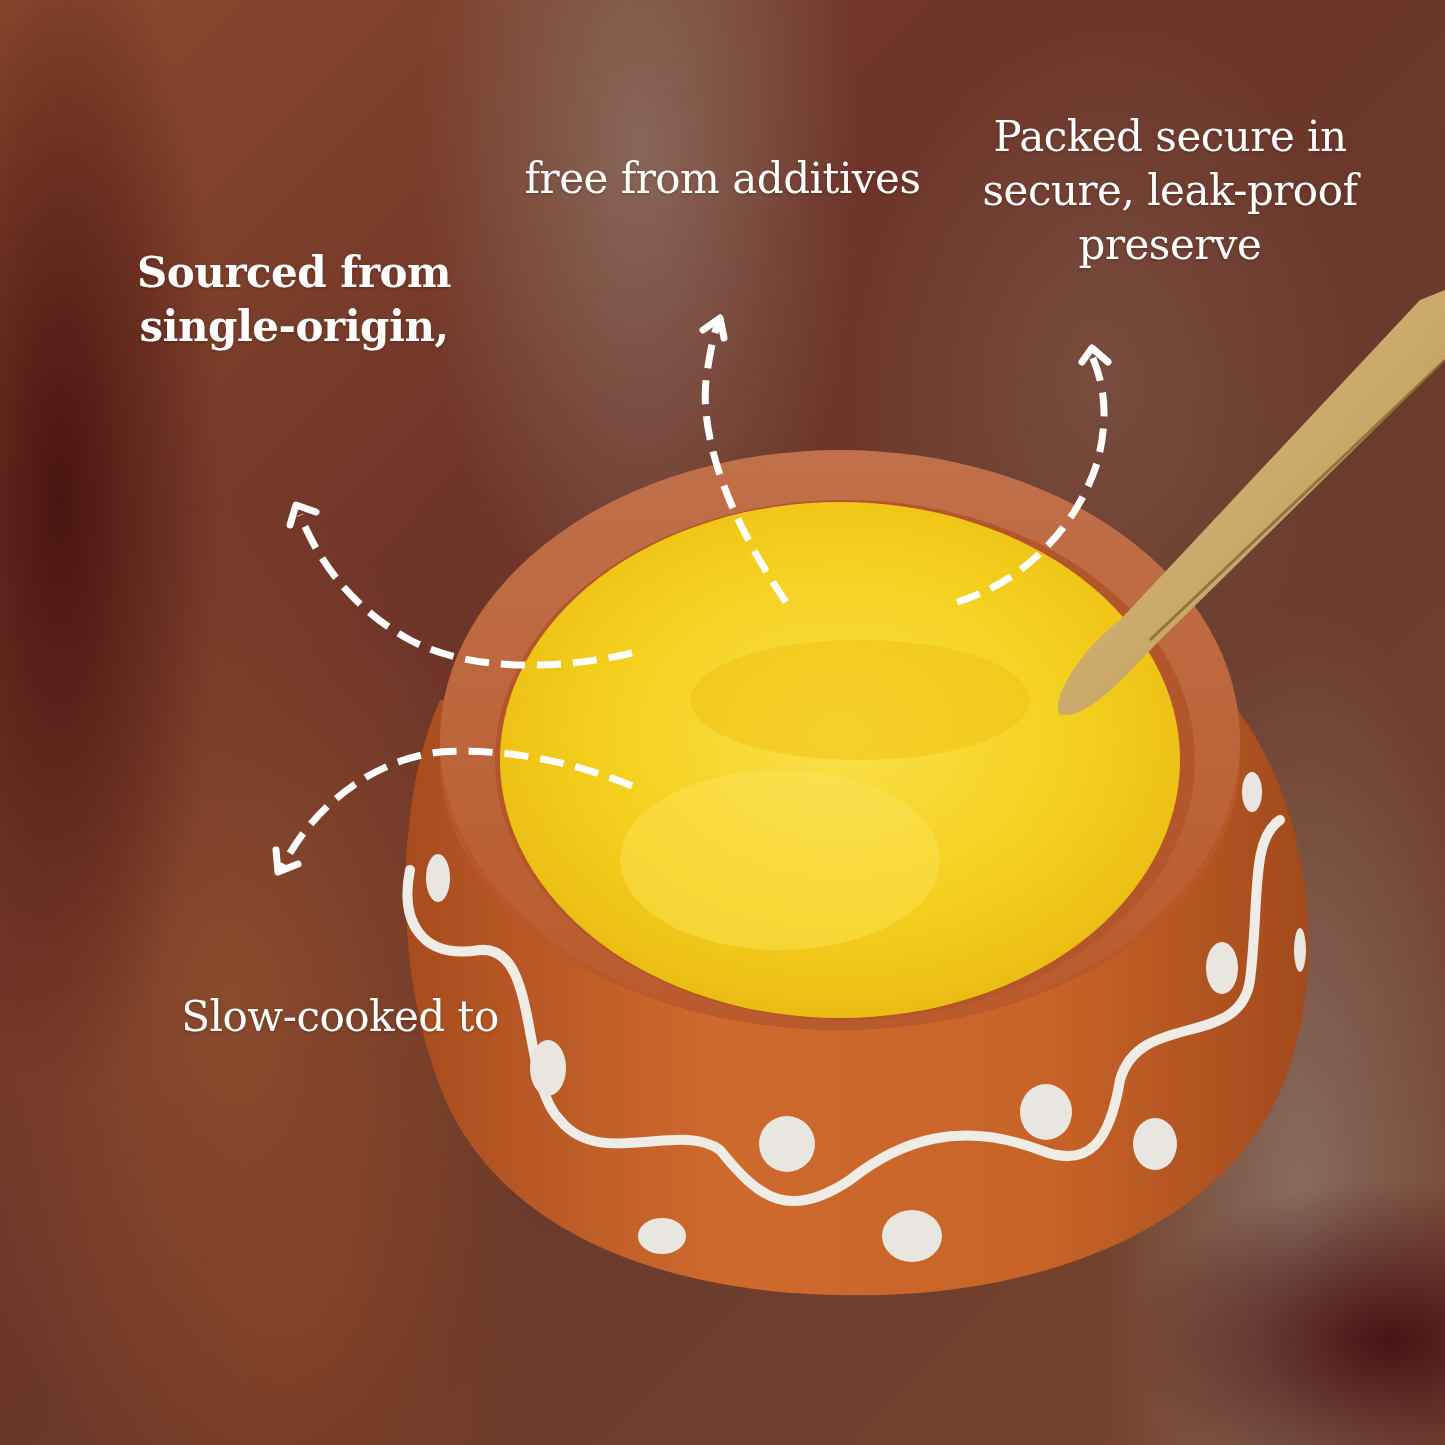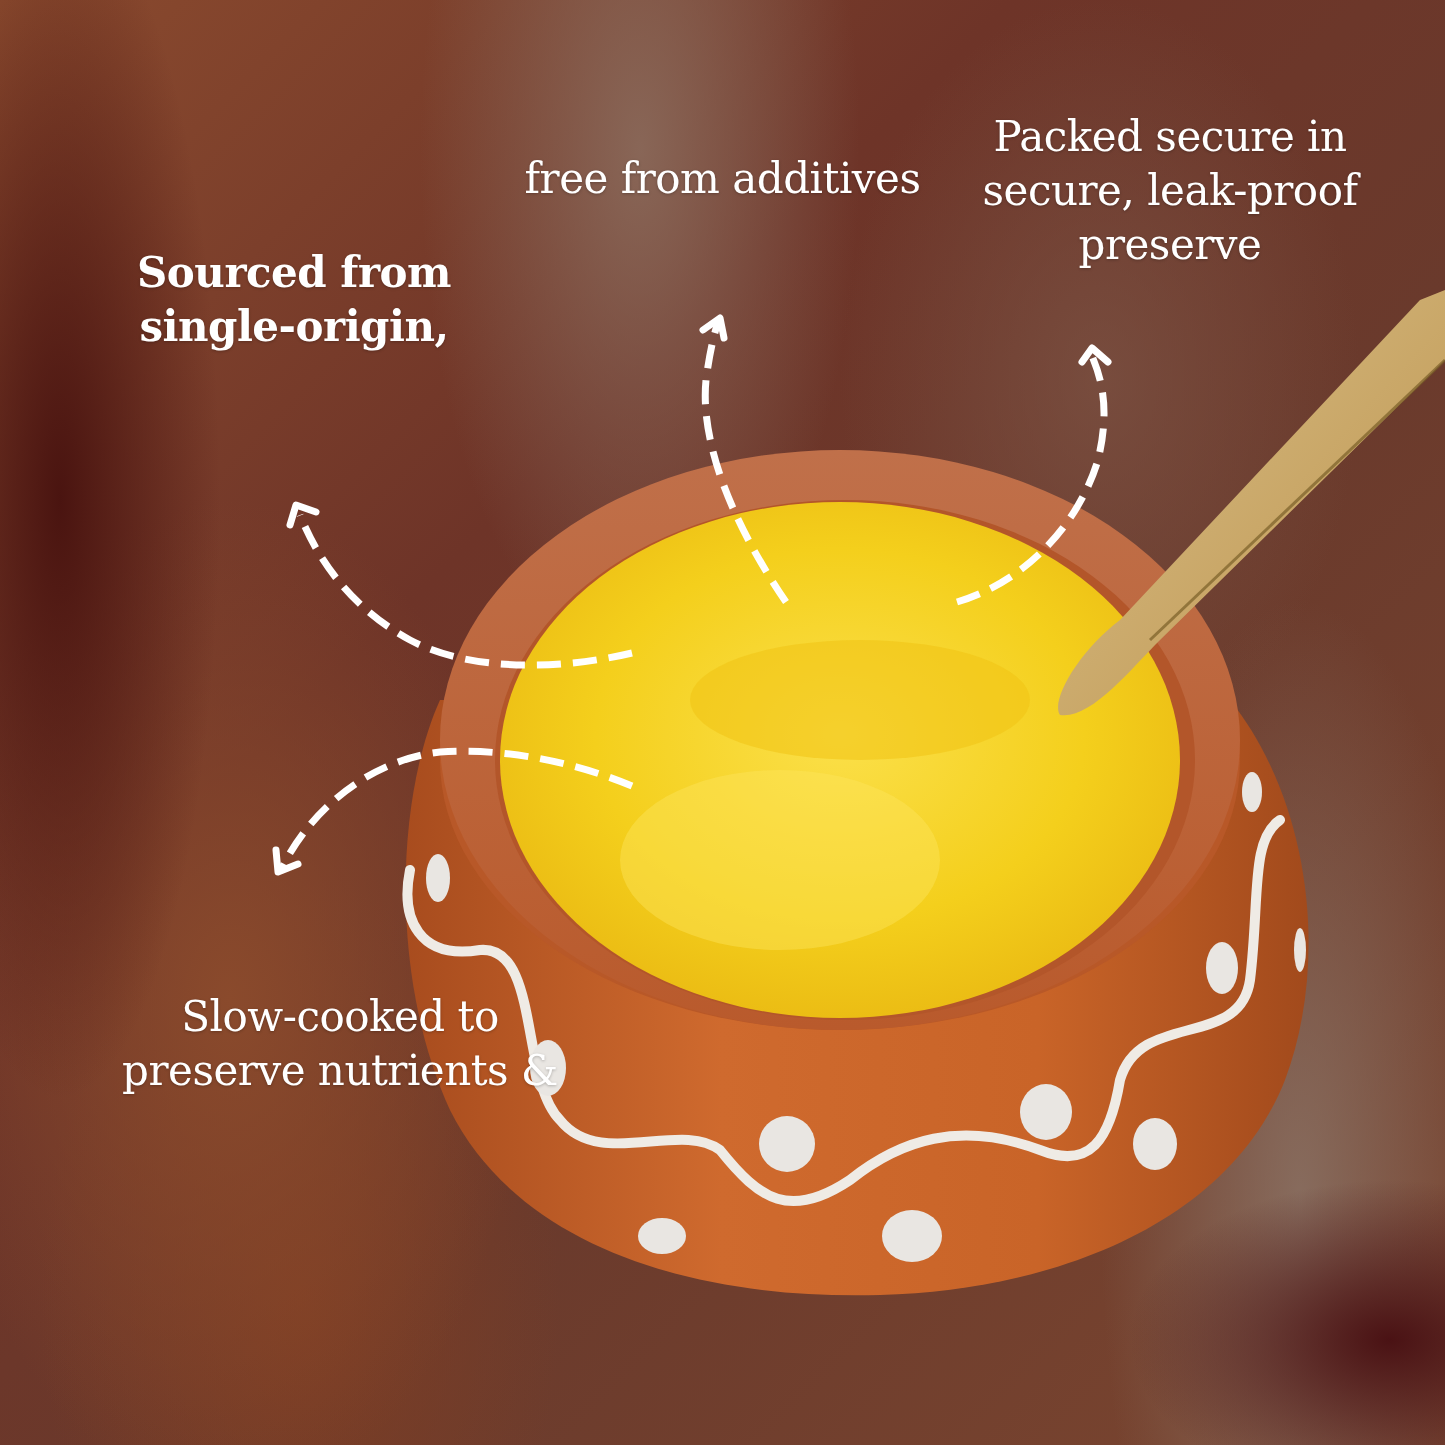"preserve nutrients &" span { html: <span>preserve nutrients &amp;</span> -> none }
